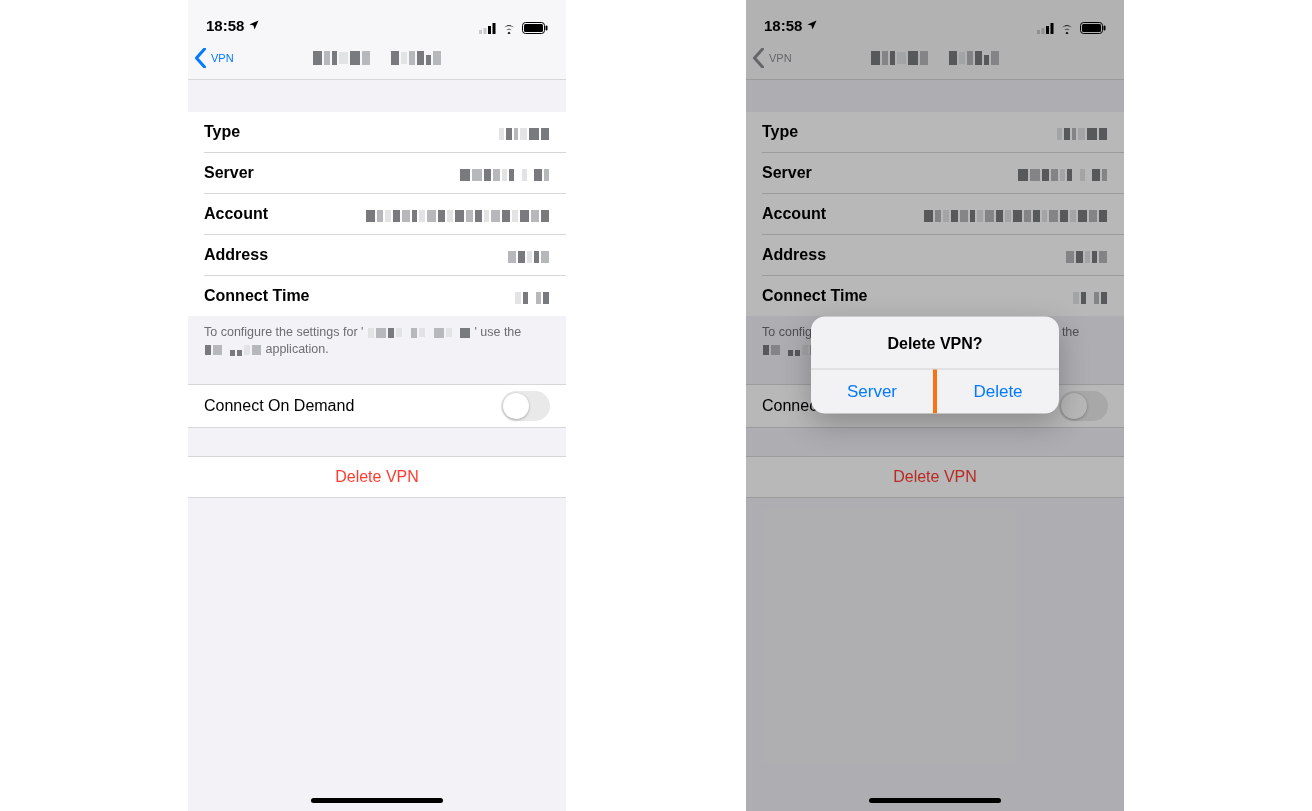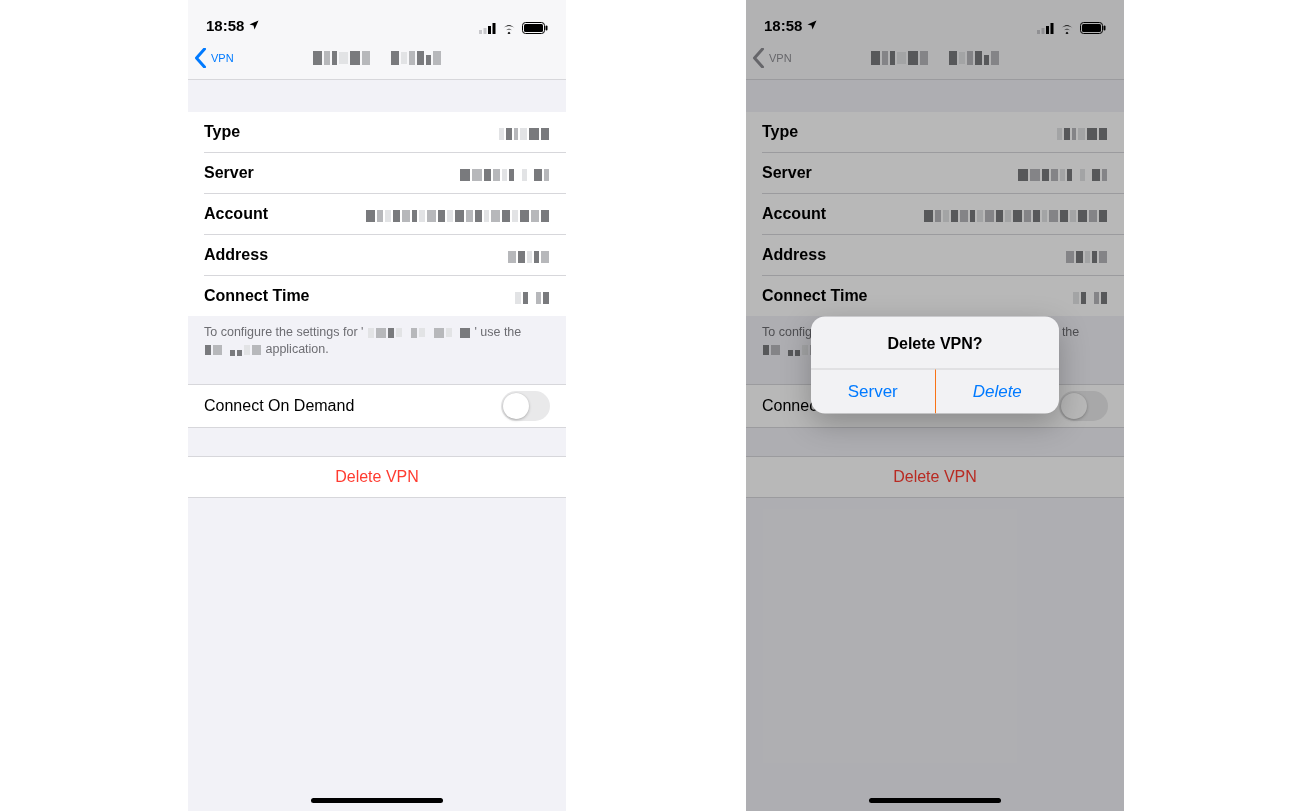"Delete" .alert-btn + .alert-btn { border-left: 1px solid #f97316 -> 4px solid #f97316; font-style: italic -> none }
